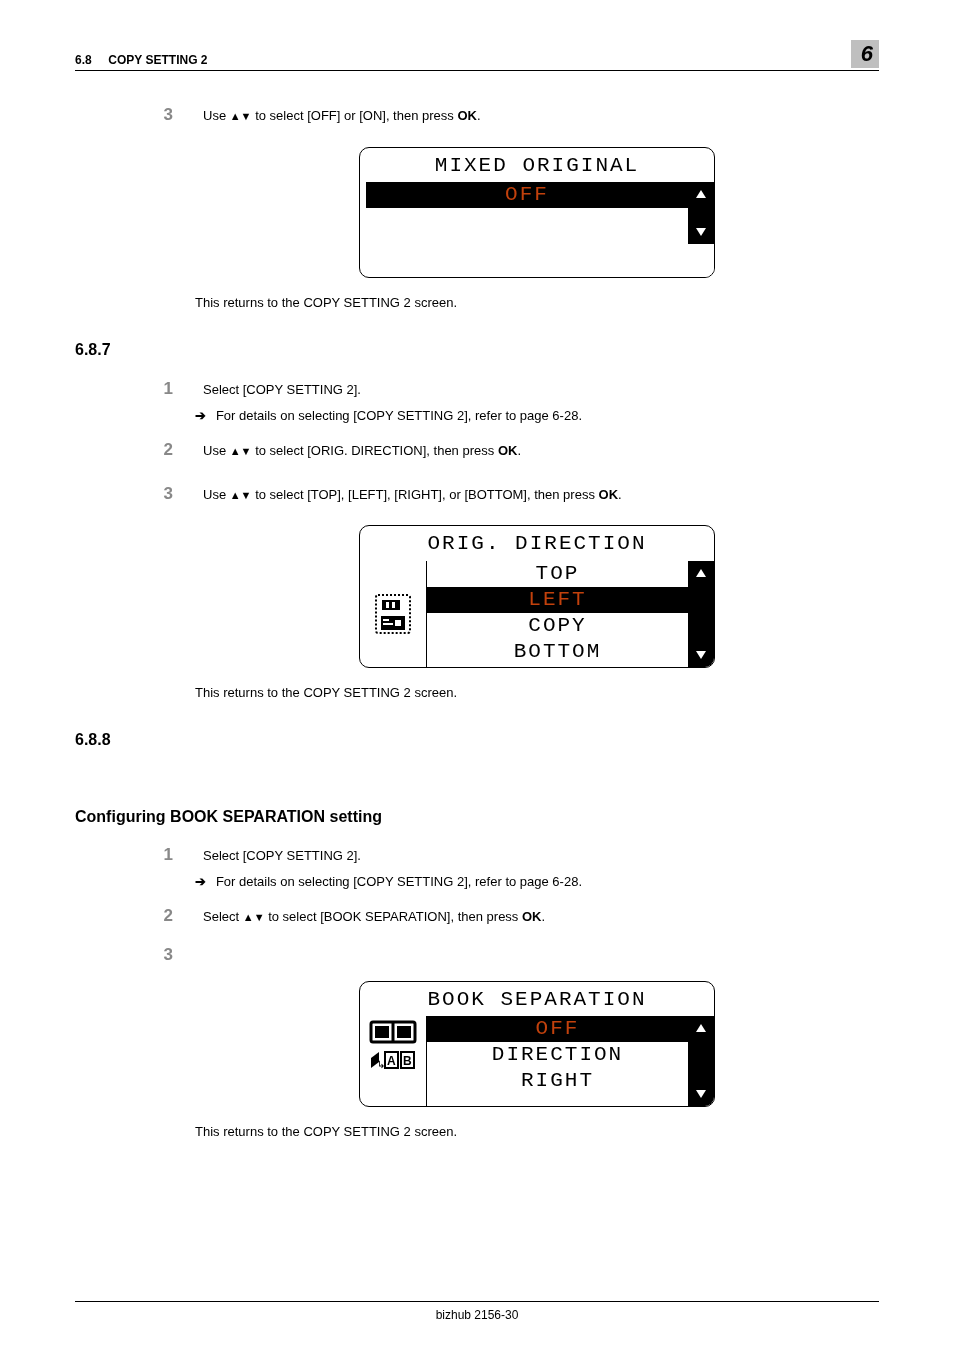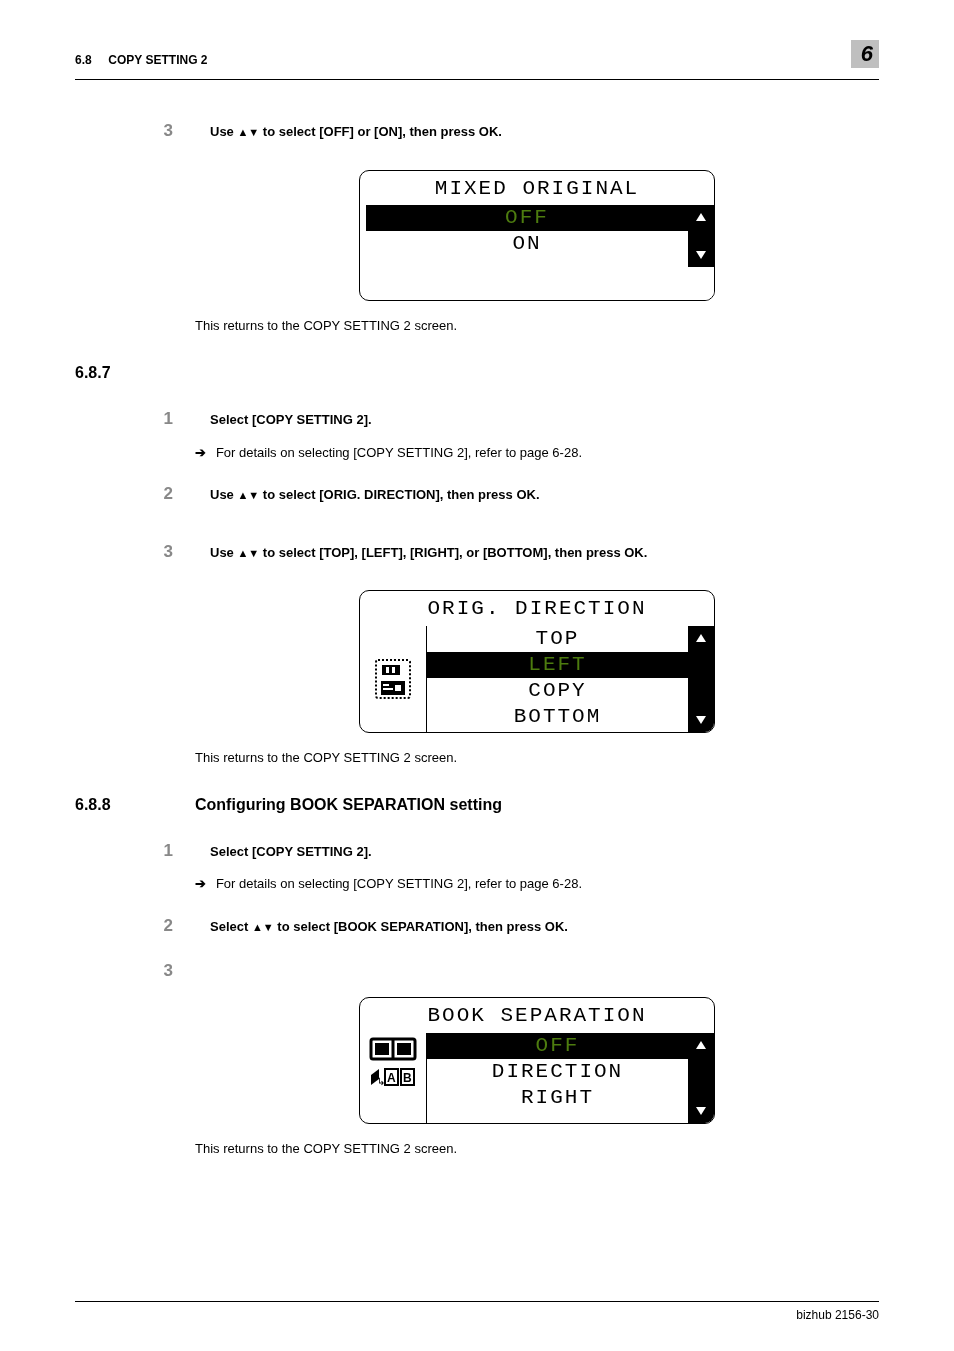"6.8 COPY SETTING 2" .header-row { padding-bottom: 11px -> 2px }
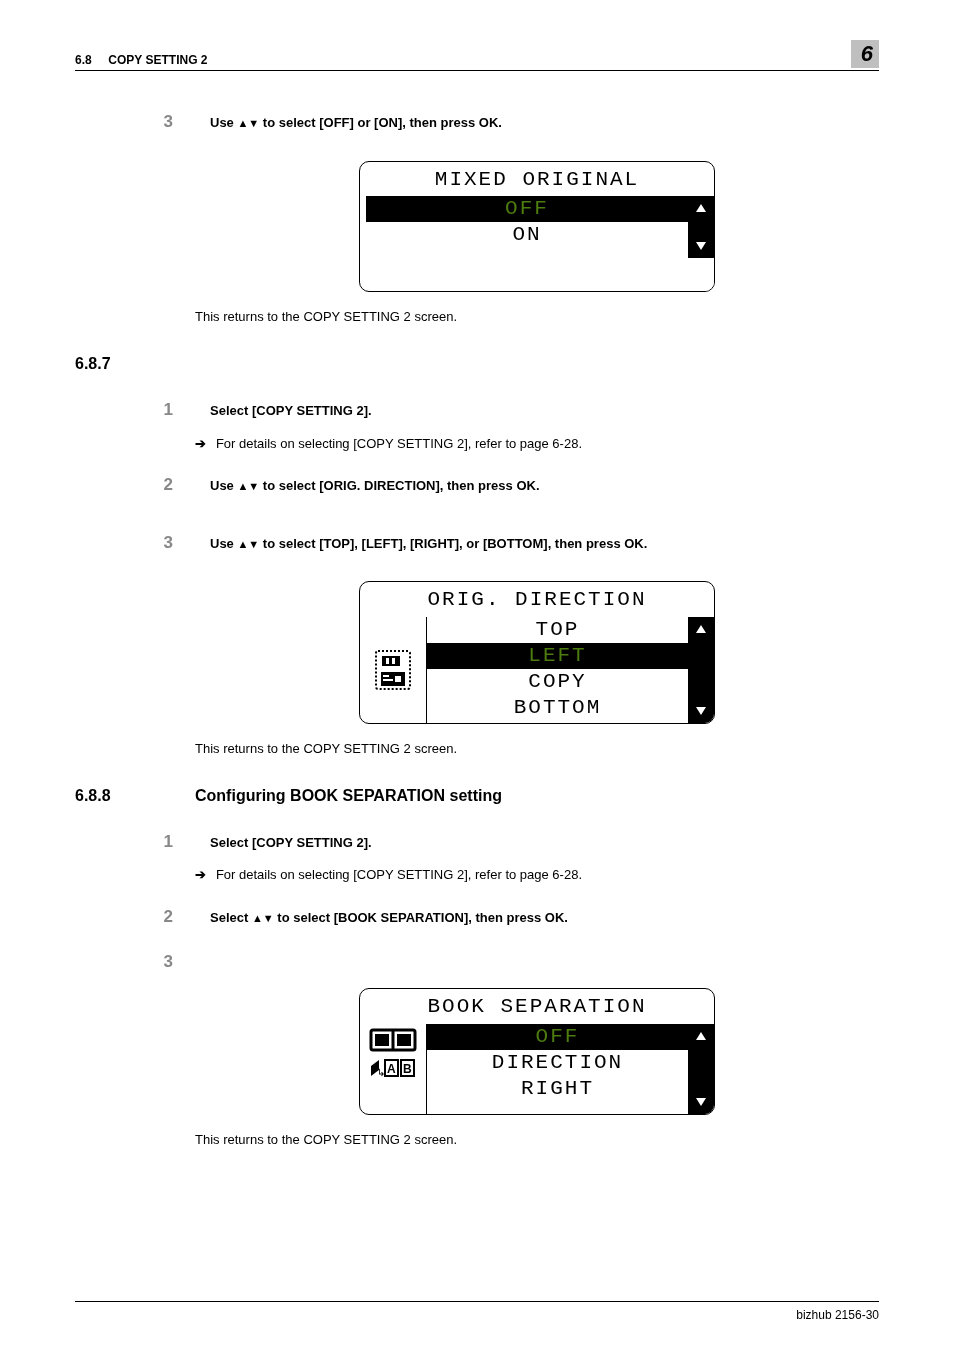"Use ▲▼ to select [OFF]" .step-row p { font-weight: bold -> none; margin: 15px -> 8px }
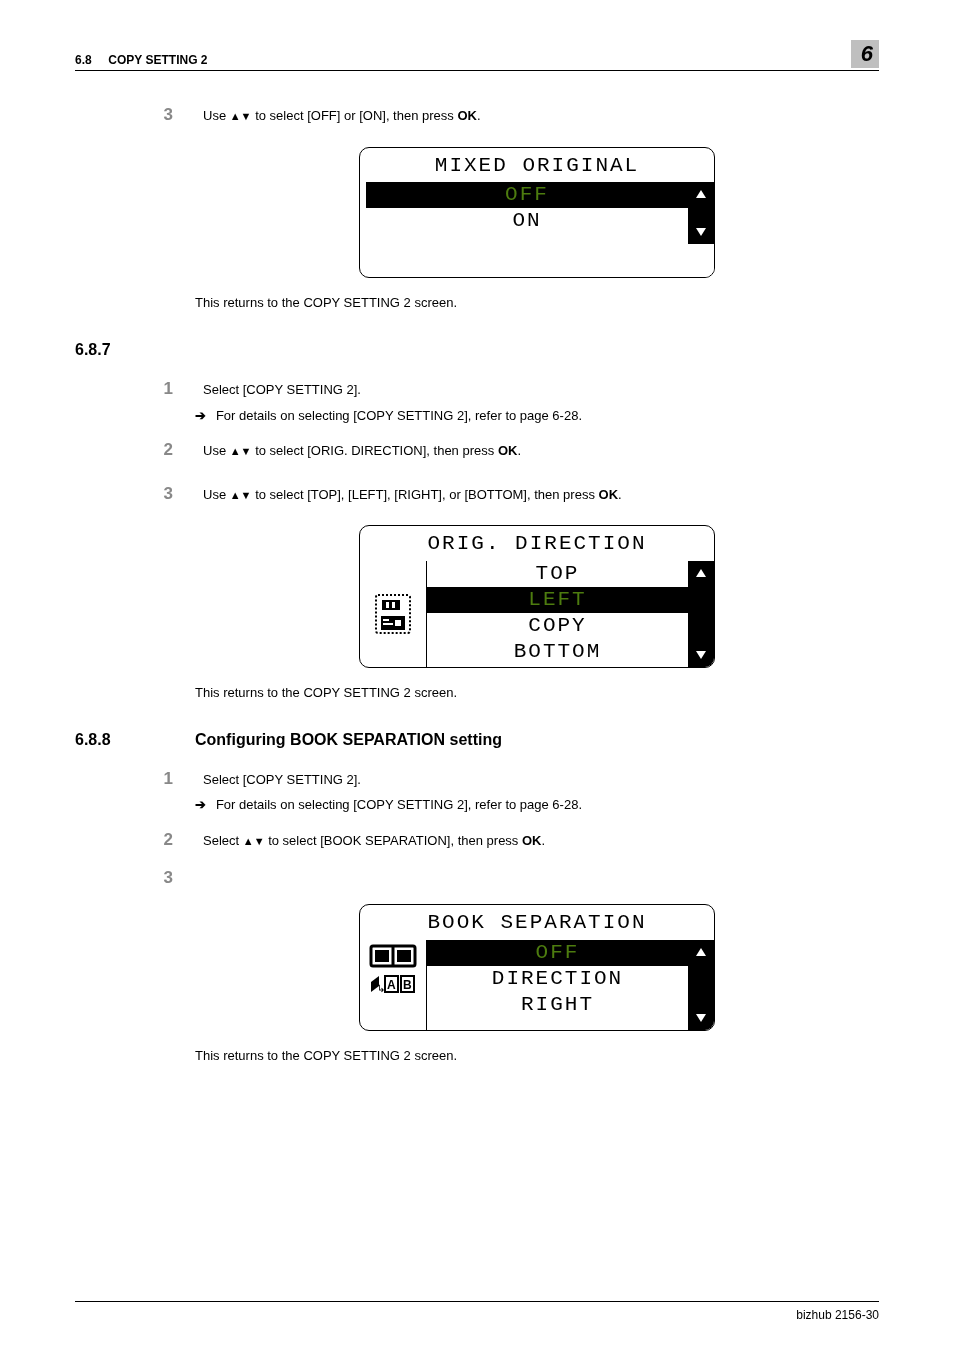"OFF" .lcd-opt.selected { color: #4d7c0f -> #c2410c }
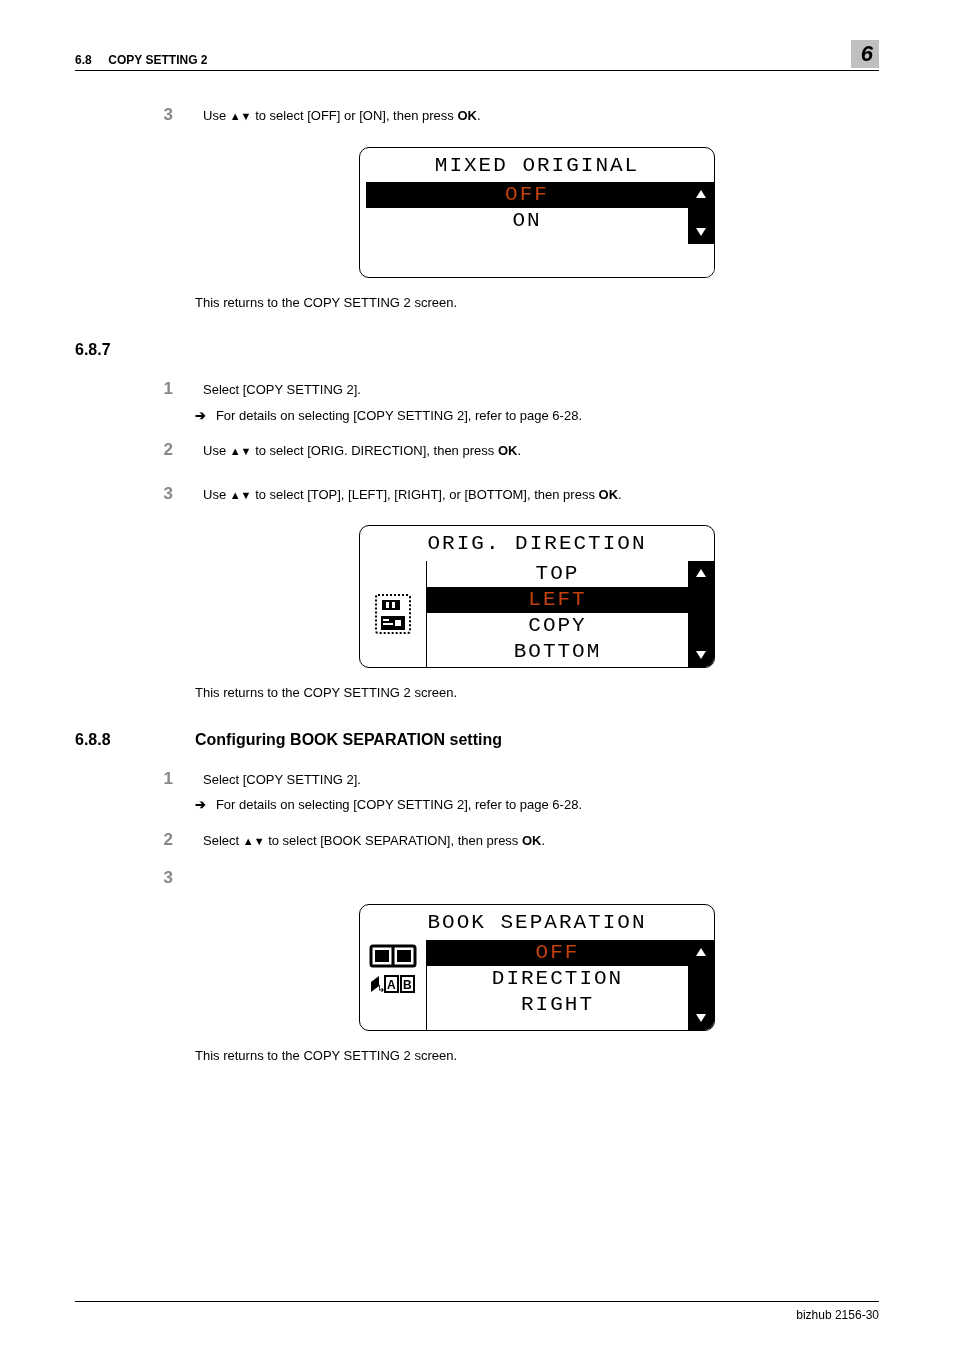"ON" div.lcd-opt { html: <div>ON</div> -> none }
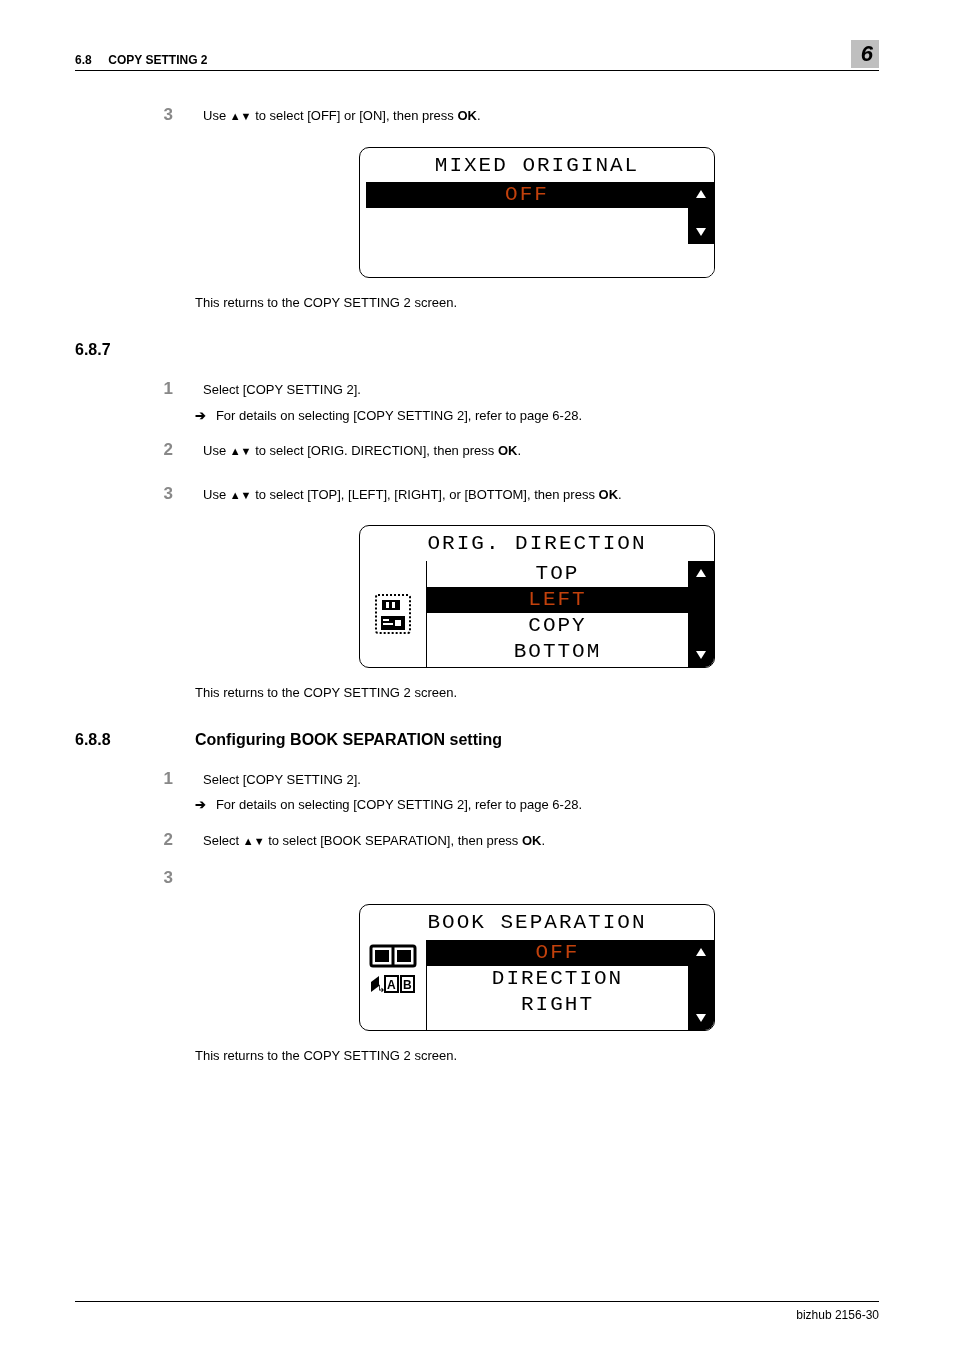"6.8.7" h2.section-hd { flex-direction: none -> column }
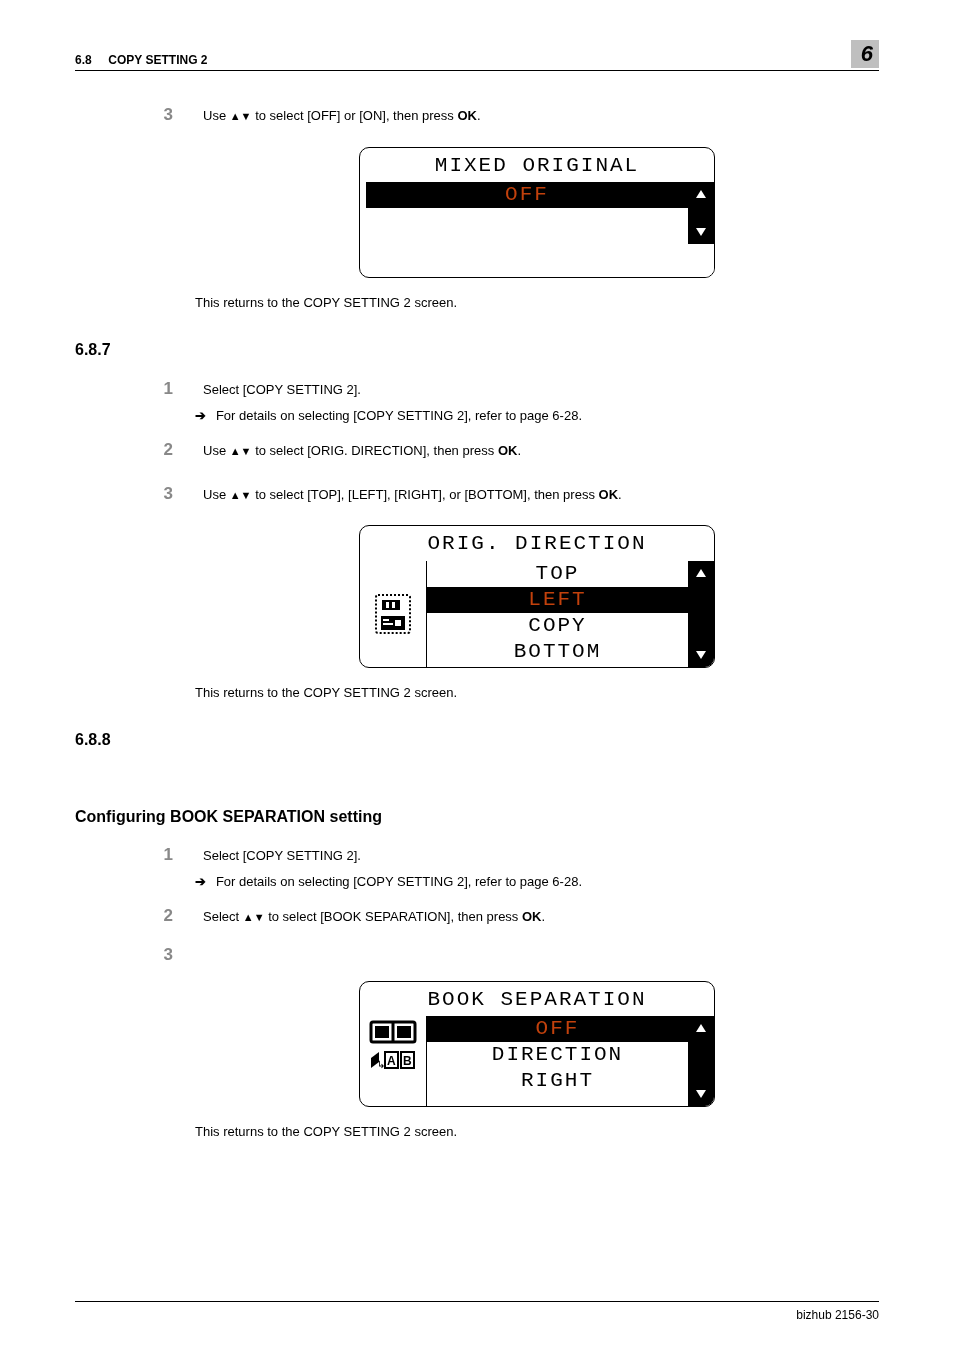"bizhub 215" .footer-row { justify-content: flex-end -> center }
